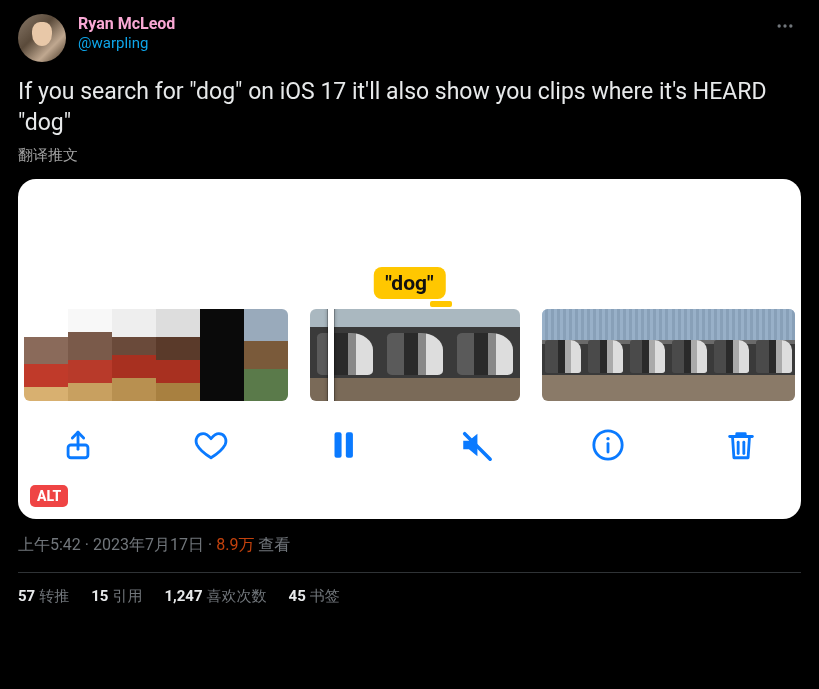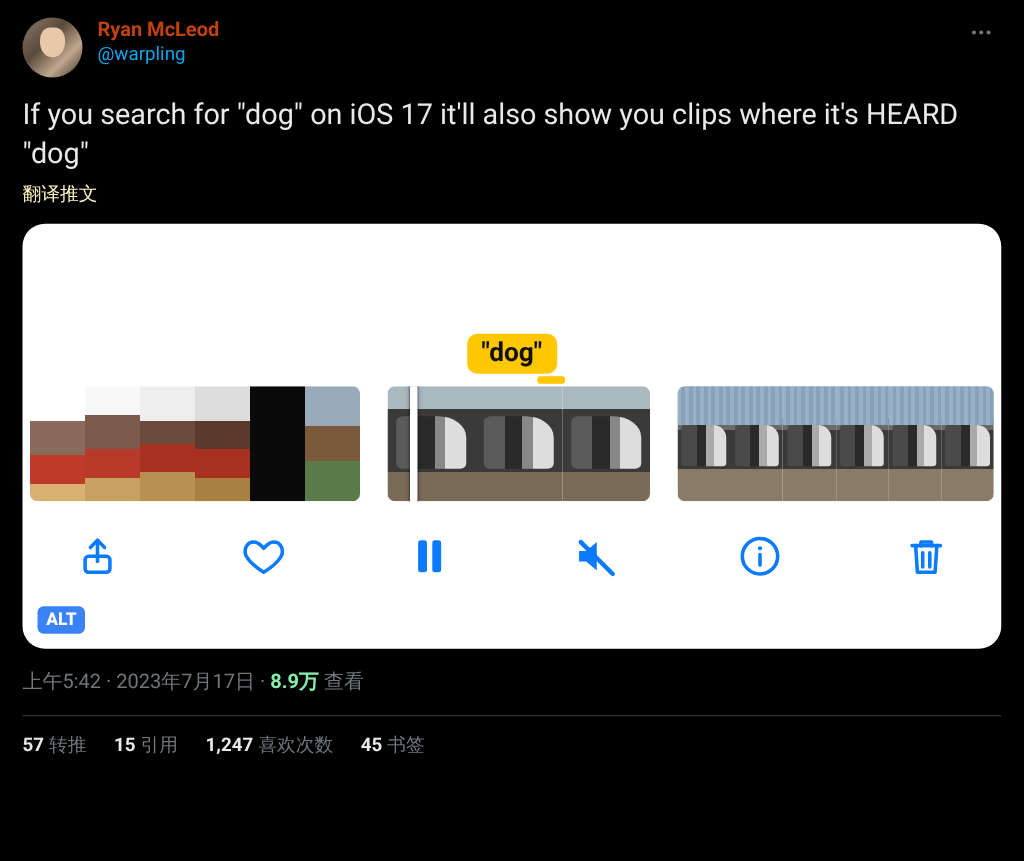"Ryan McLeod" .display-name { color: #c2410c -> #f9a8d4 }
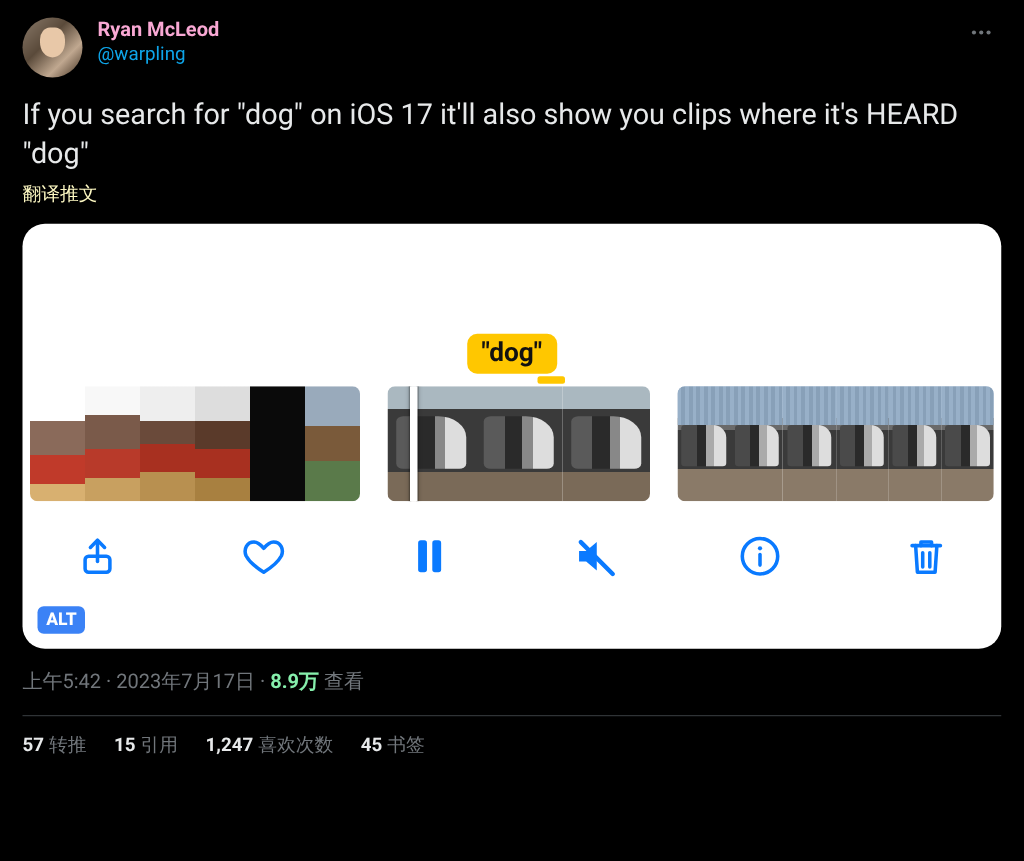"翻译推文" .translate { color: #fef9c3 -> #a3a3a3 }
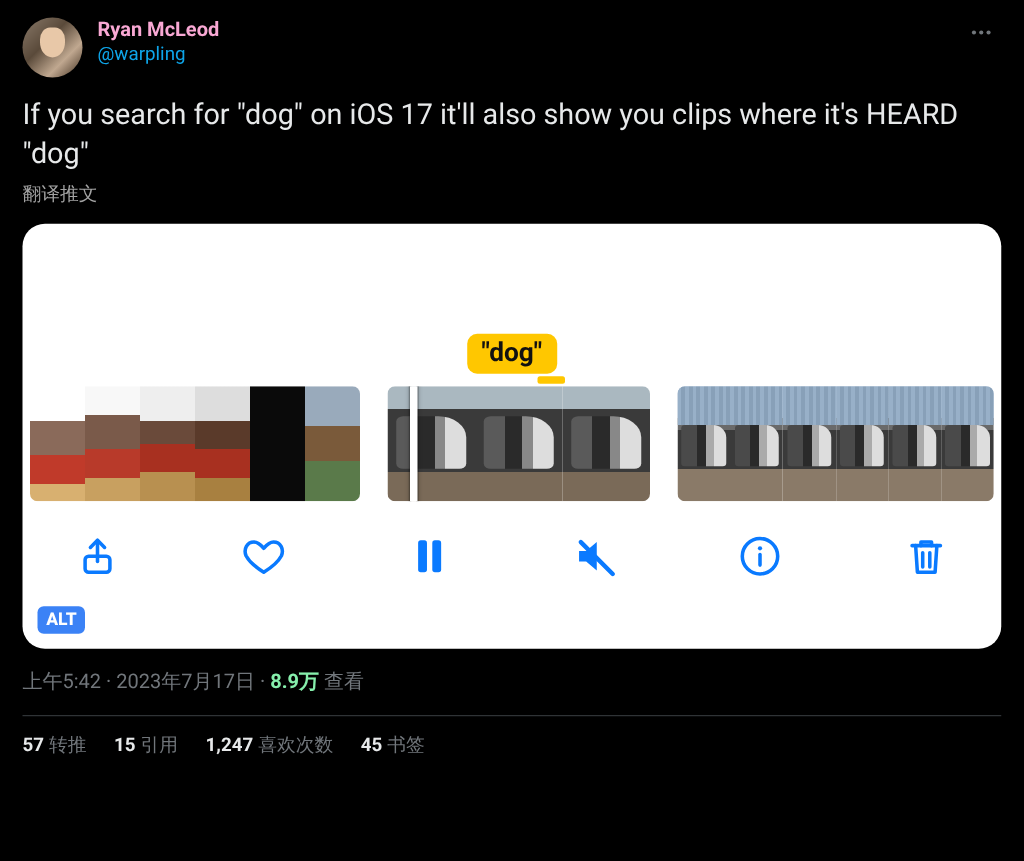"ALT" .alt-badge { background: #3b82f6 -> #ef4444 }
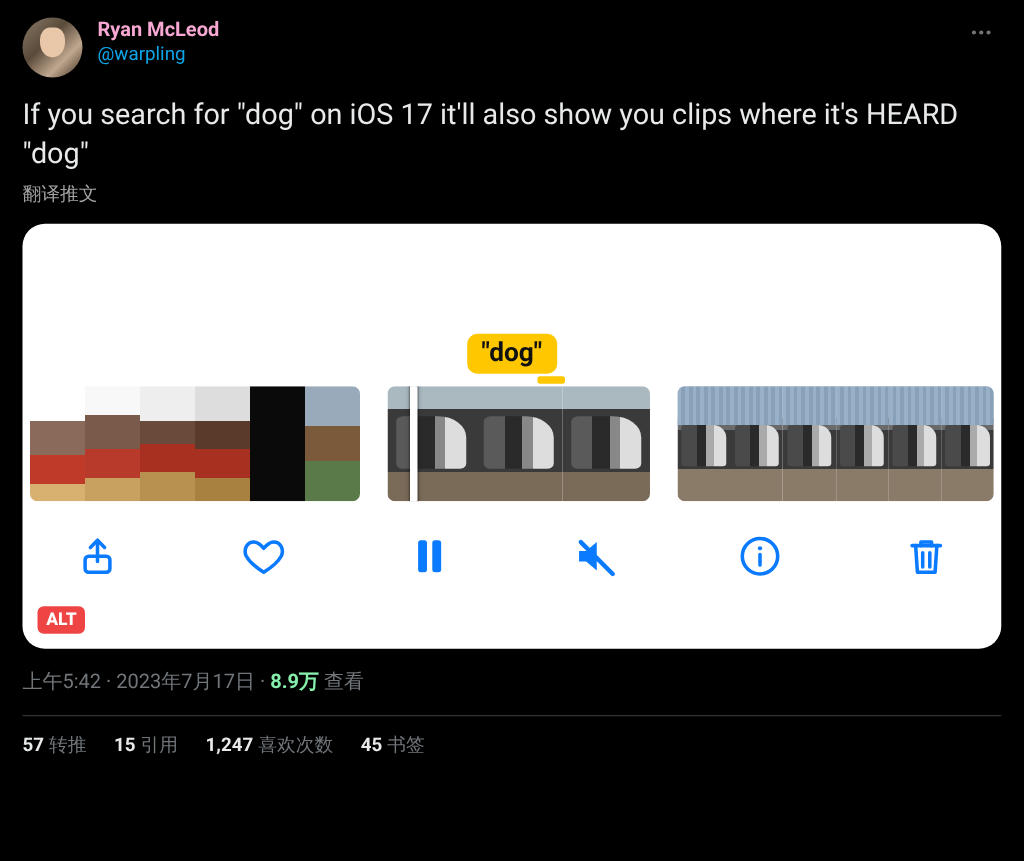"8.9万" .meta .views-count { color: #86efac -> #c2410c; font-weight: 700 -> 400 }
